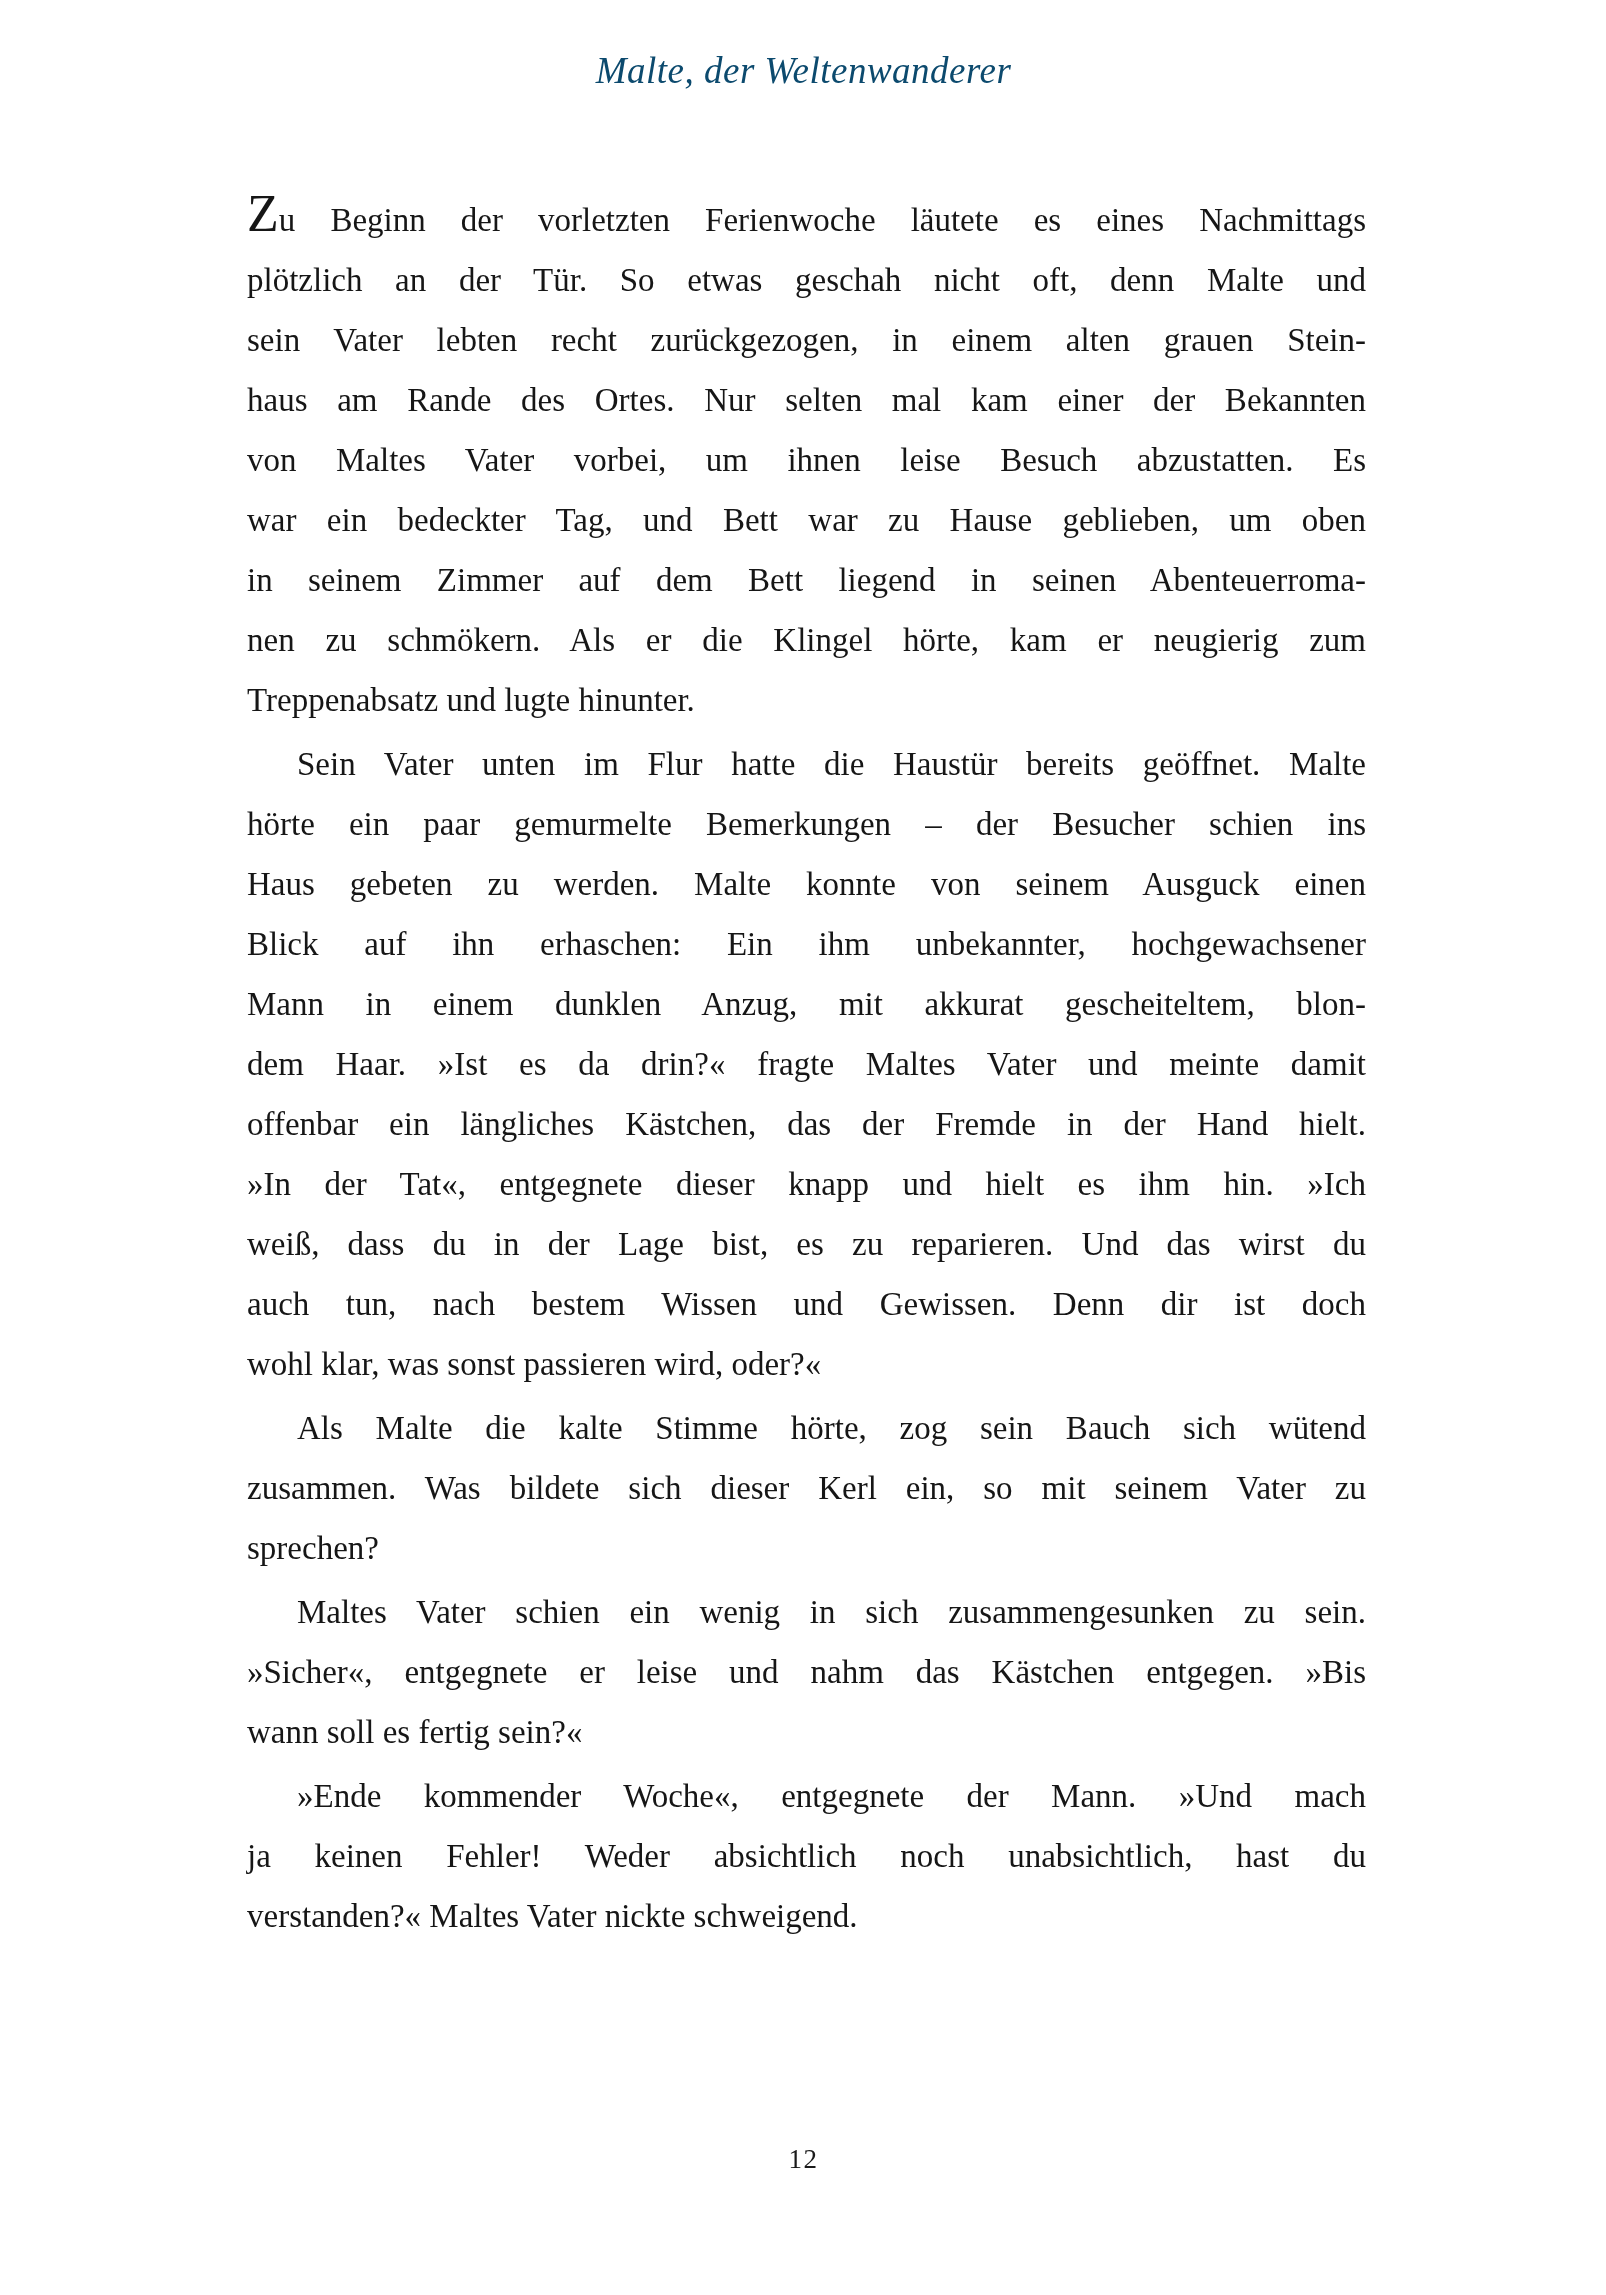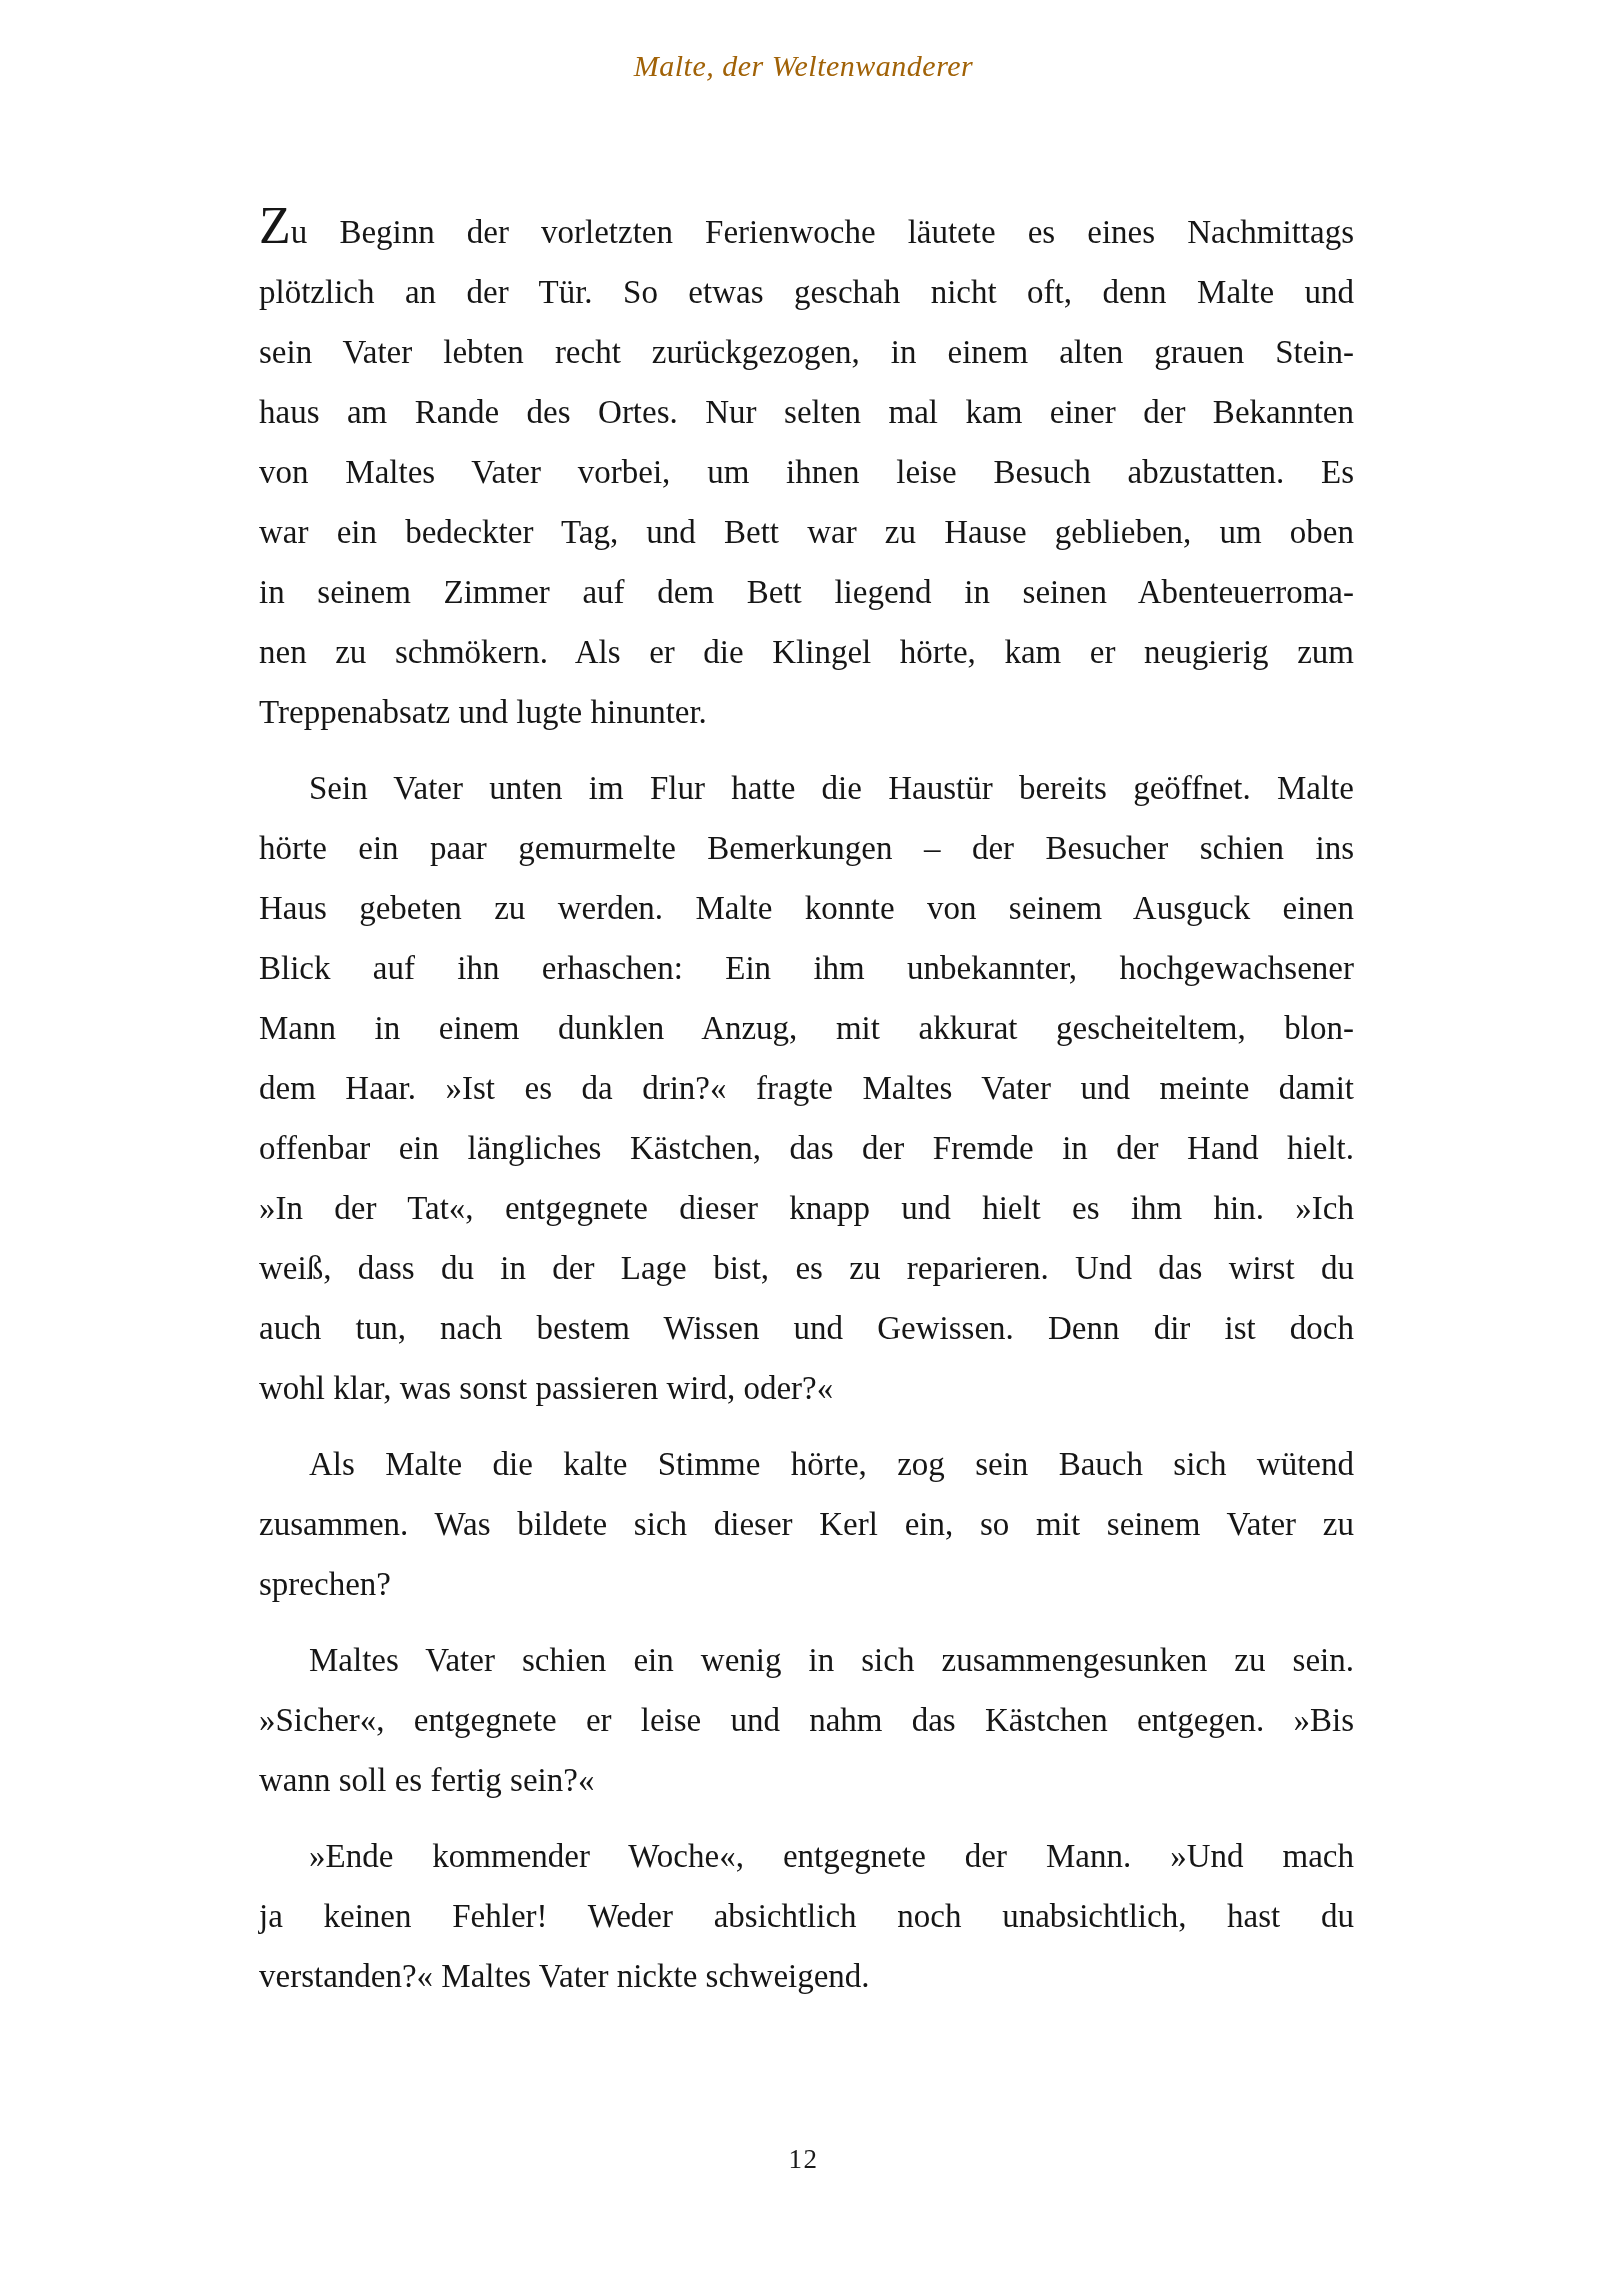"Malte, der Weltenwanderer" .running-header { color: #a16207 -> #0c4a6e; font-size: 30px -> 37px }
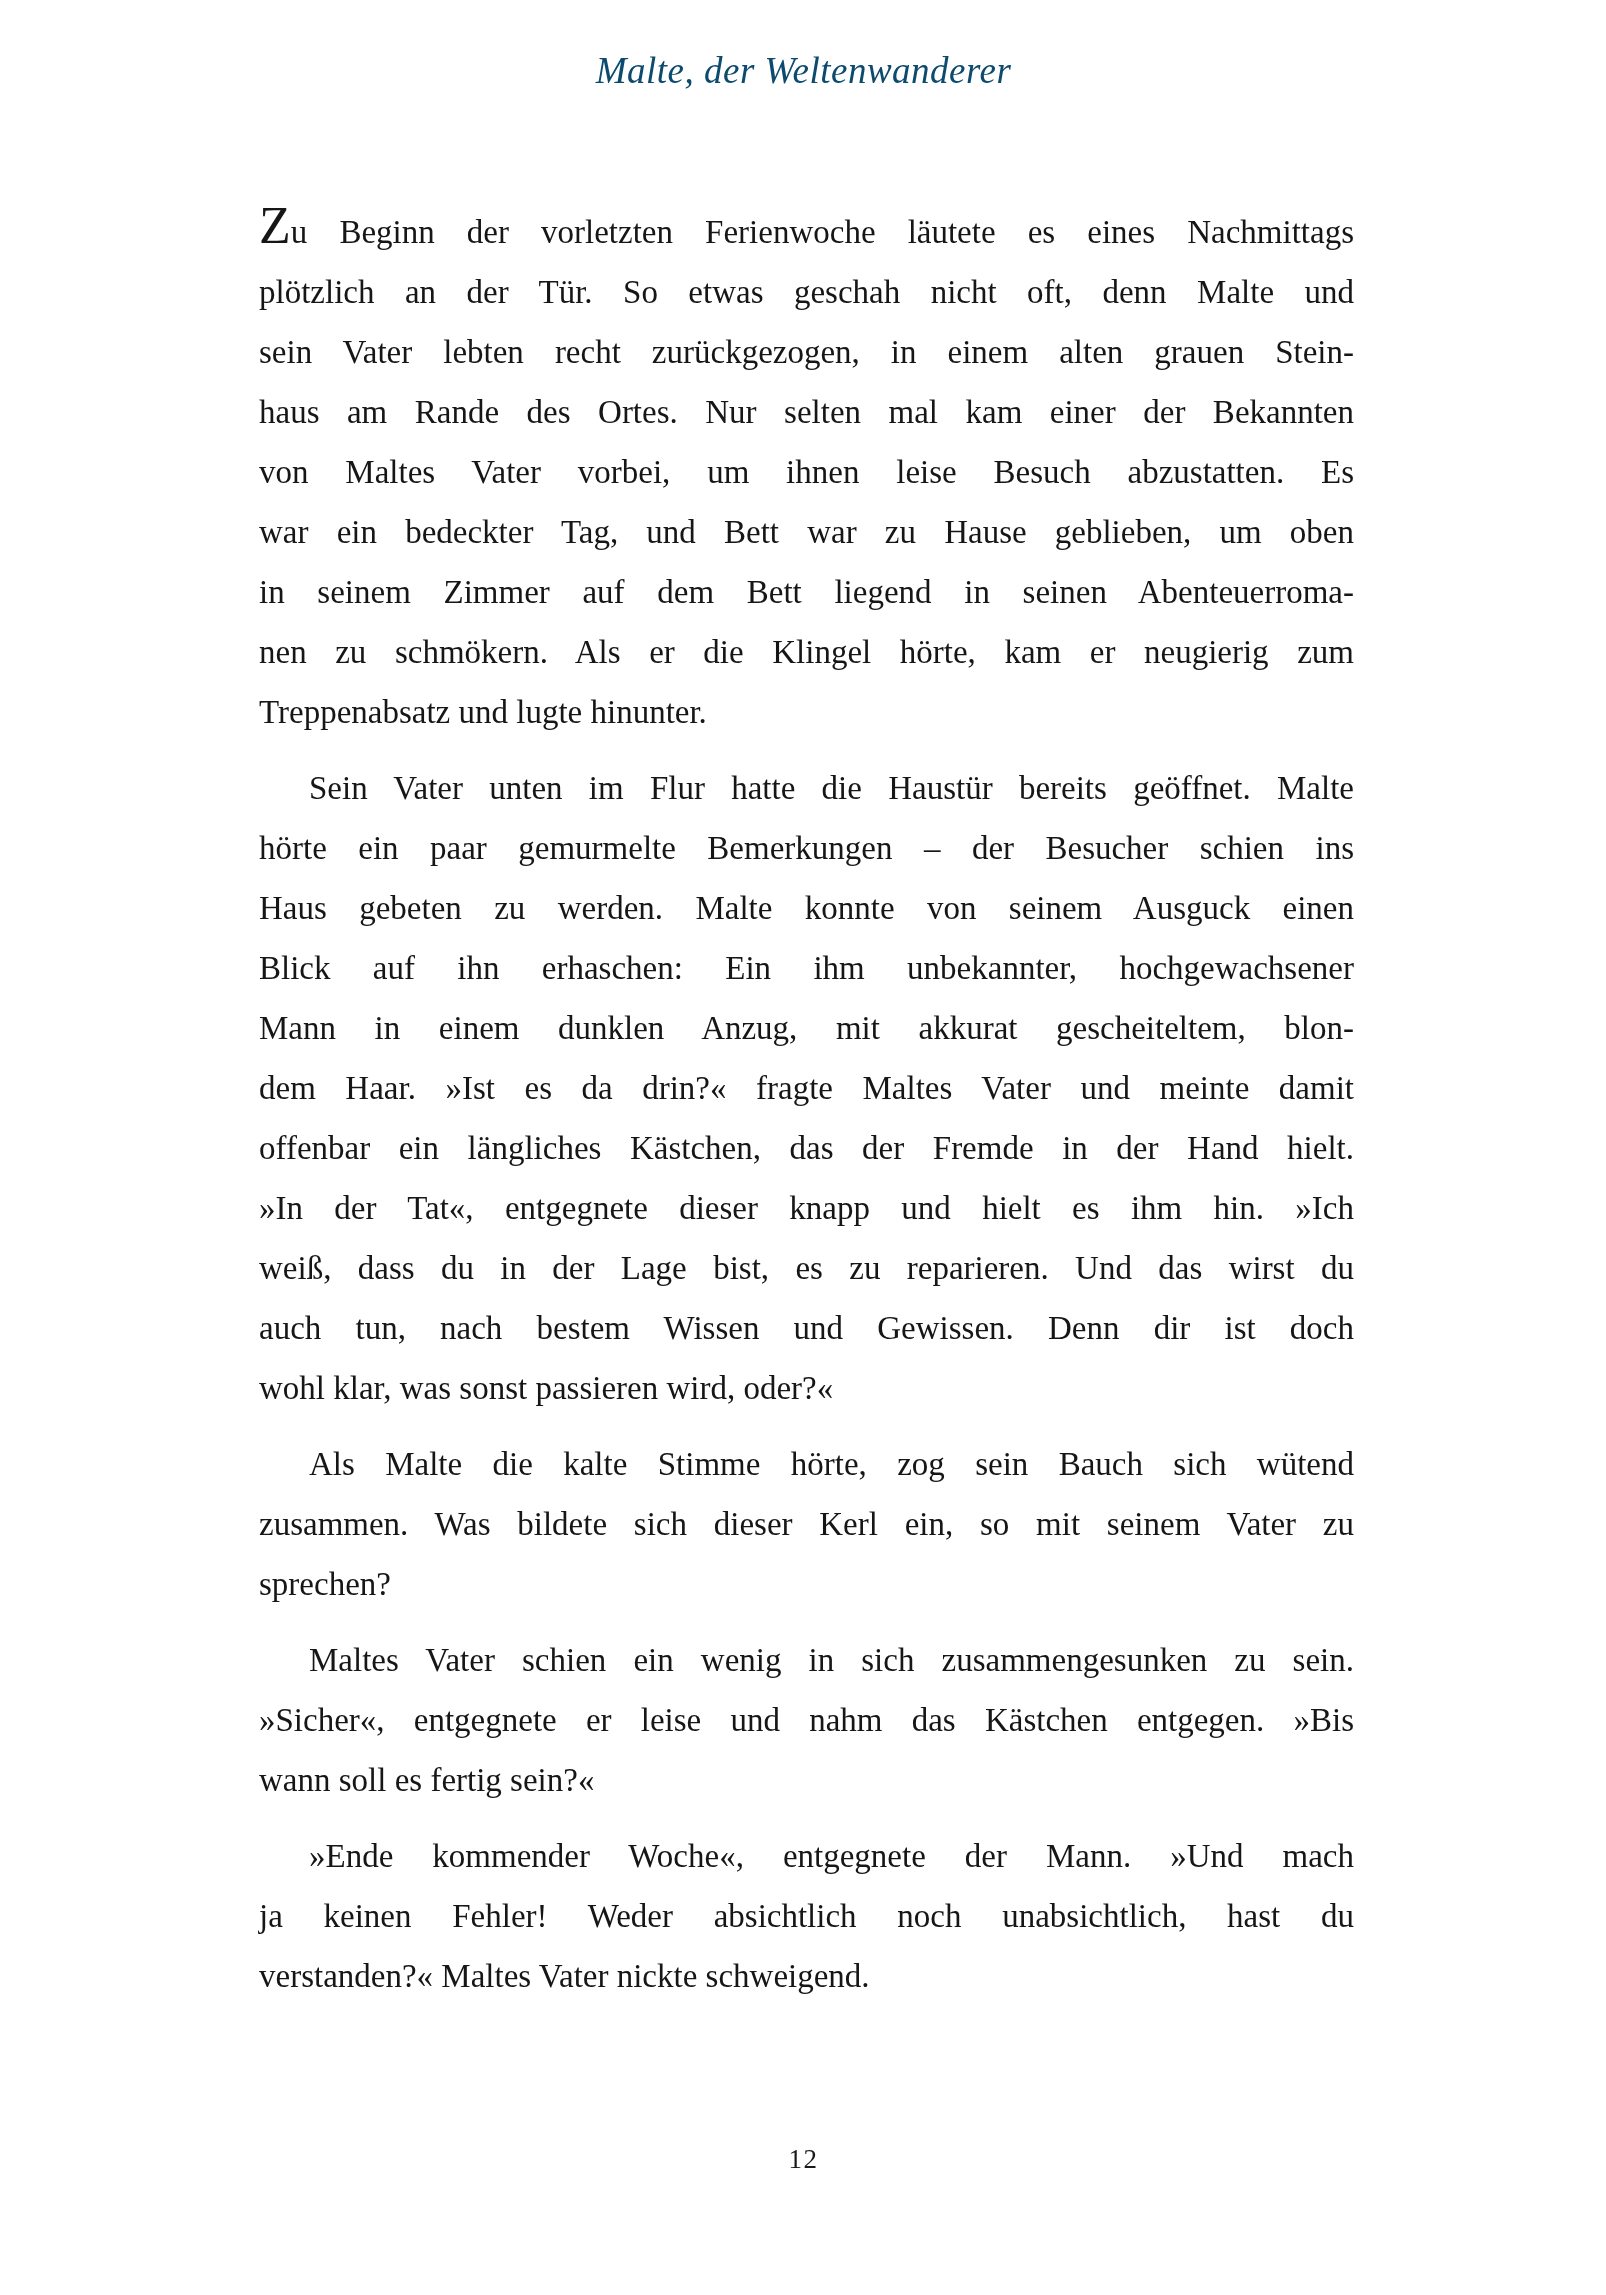"Zu Beginn der vorletzten Ferienwoche" .paragraph { margin: 16px -> 4px }
